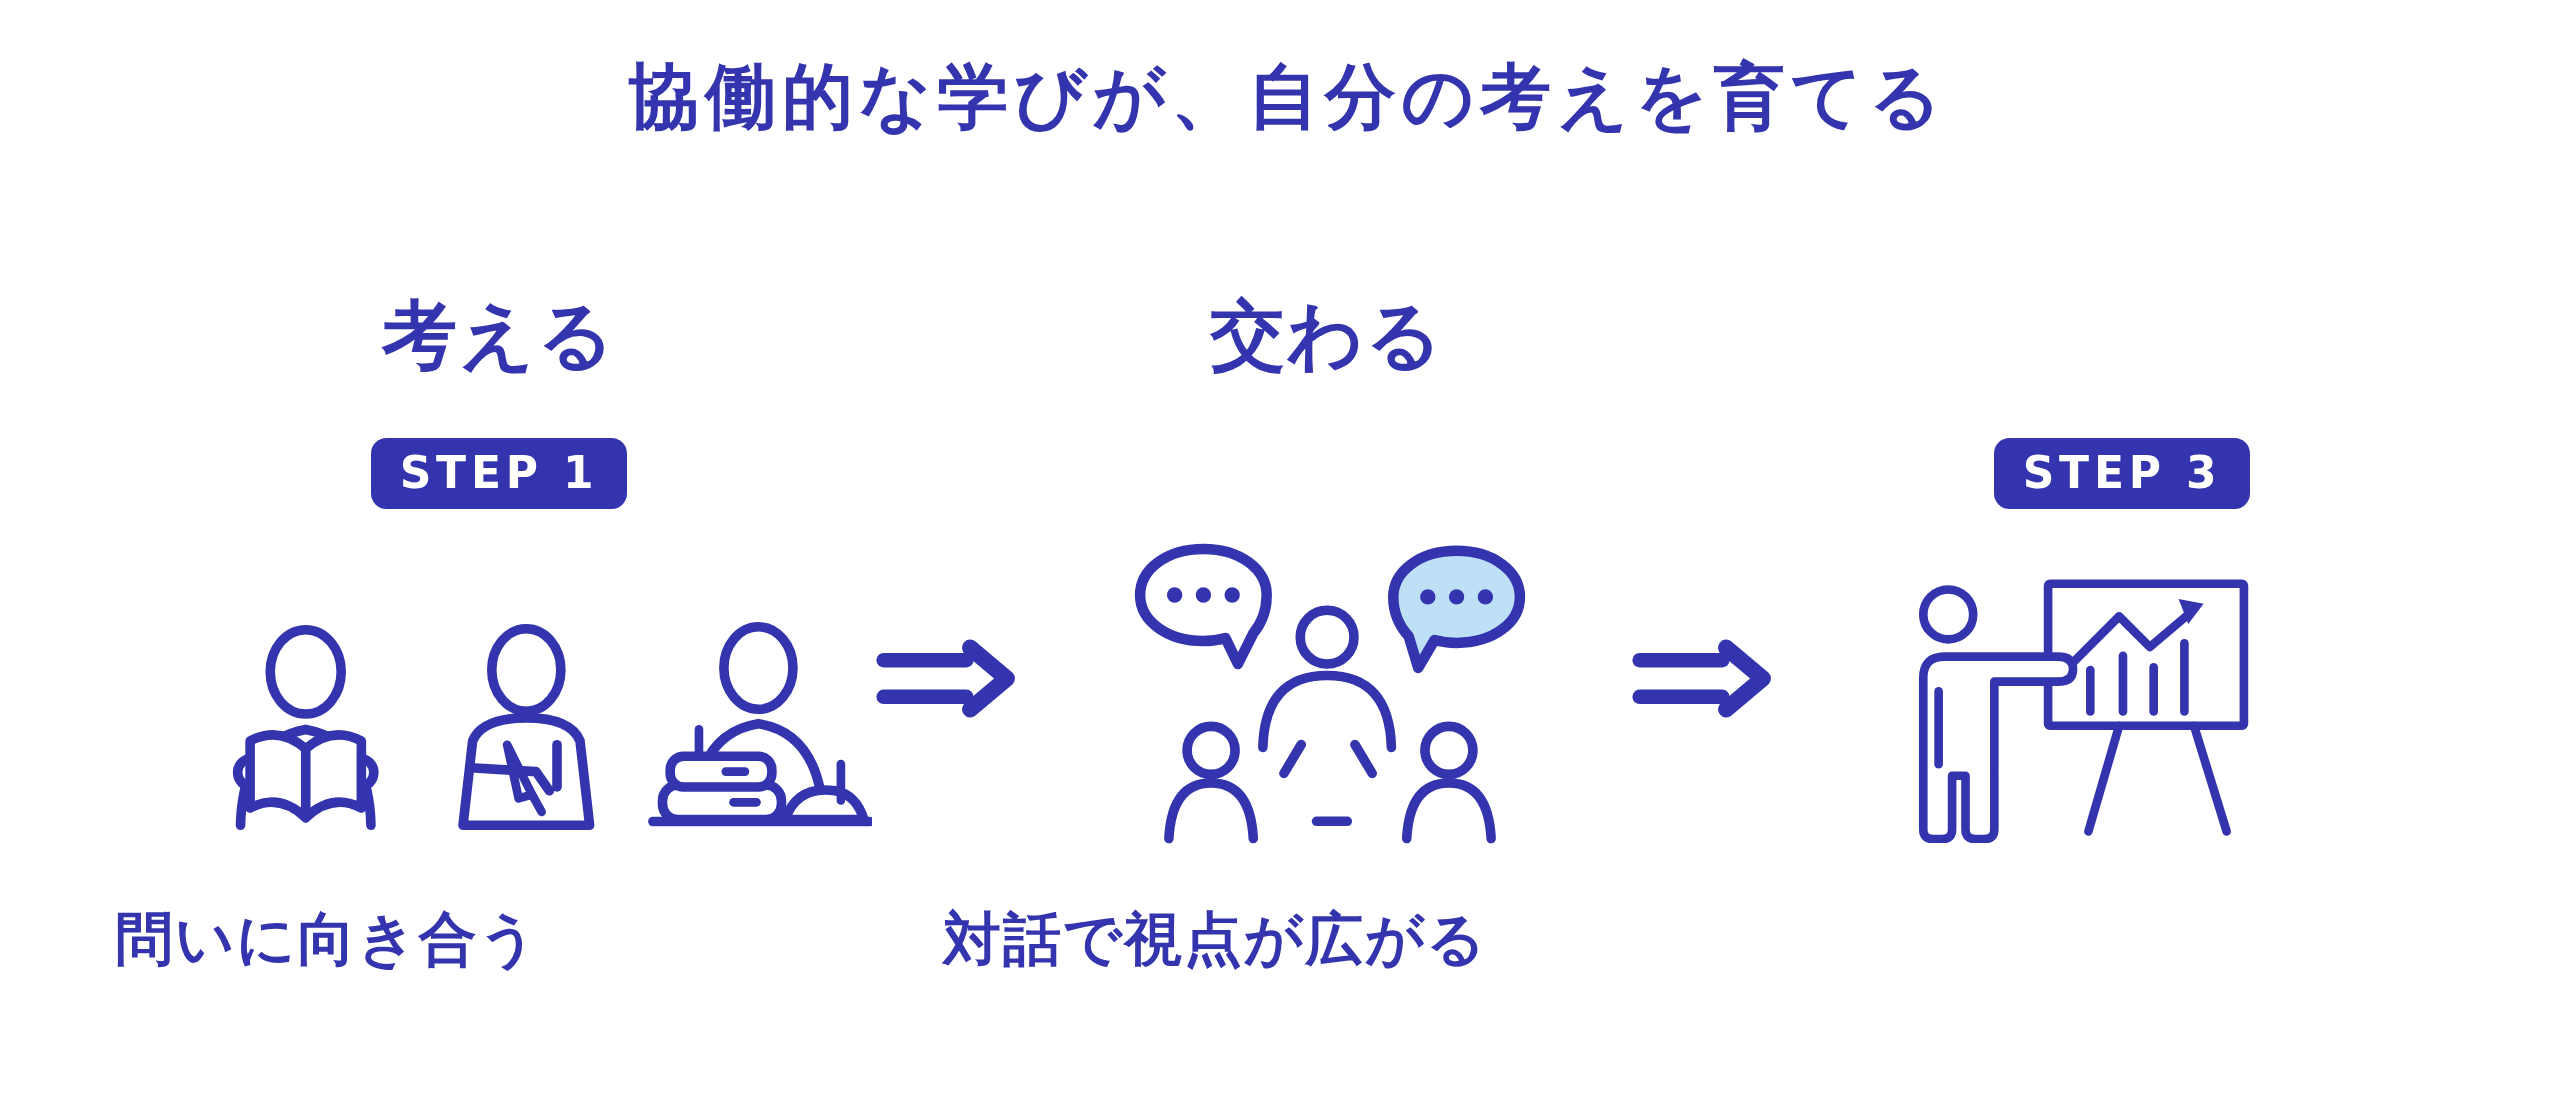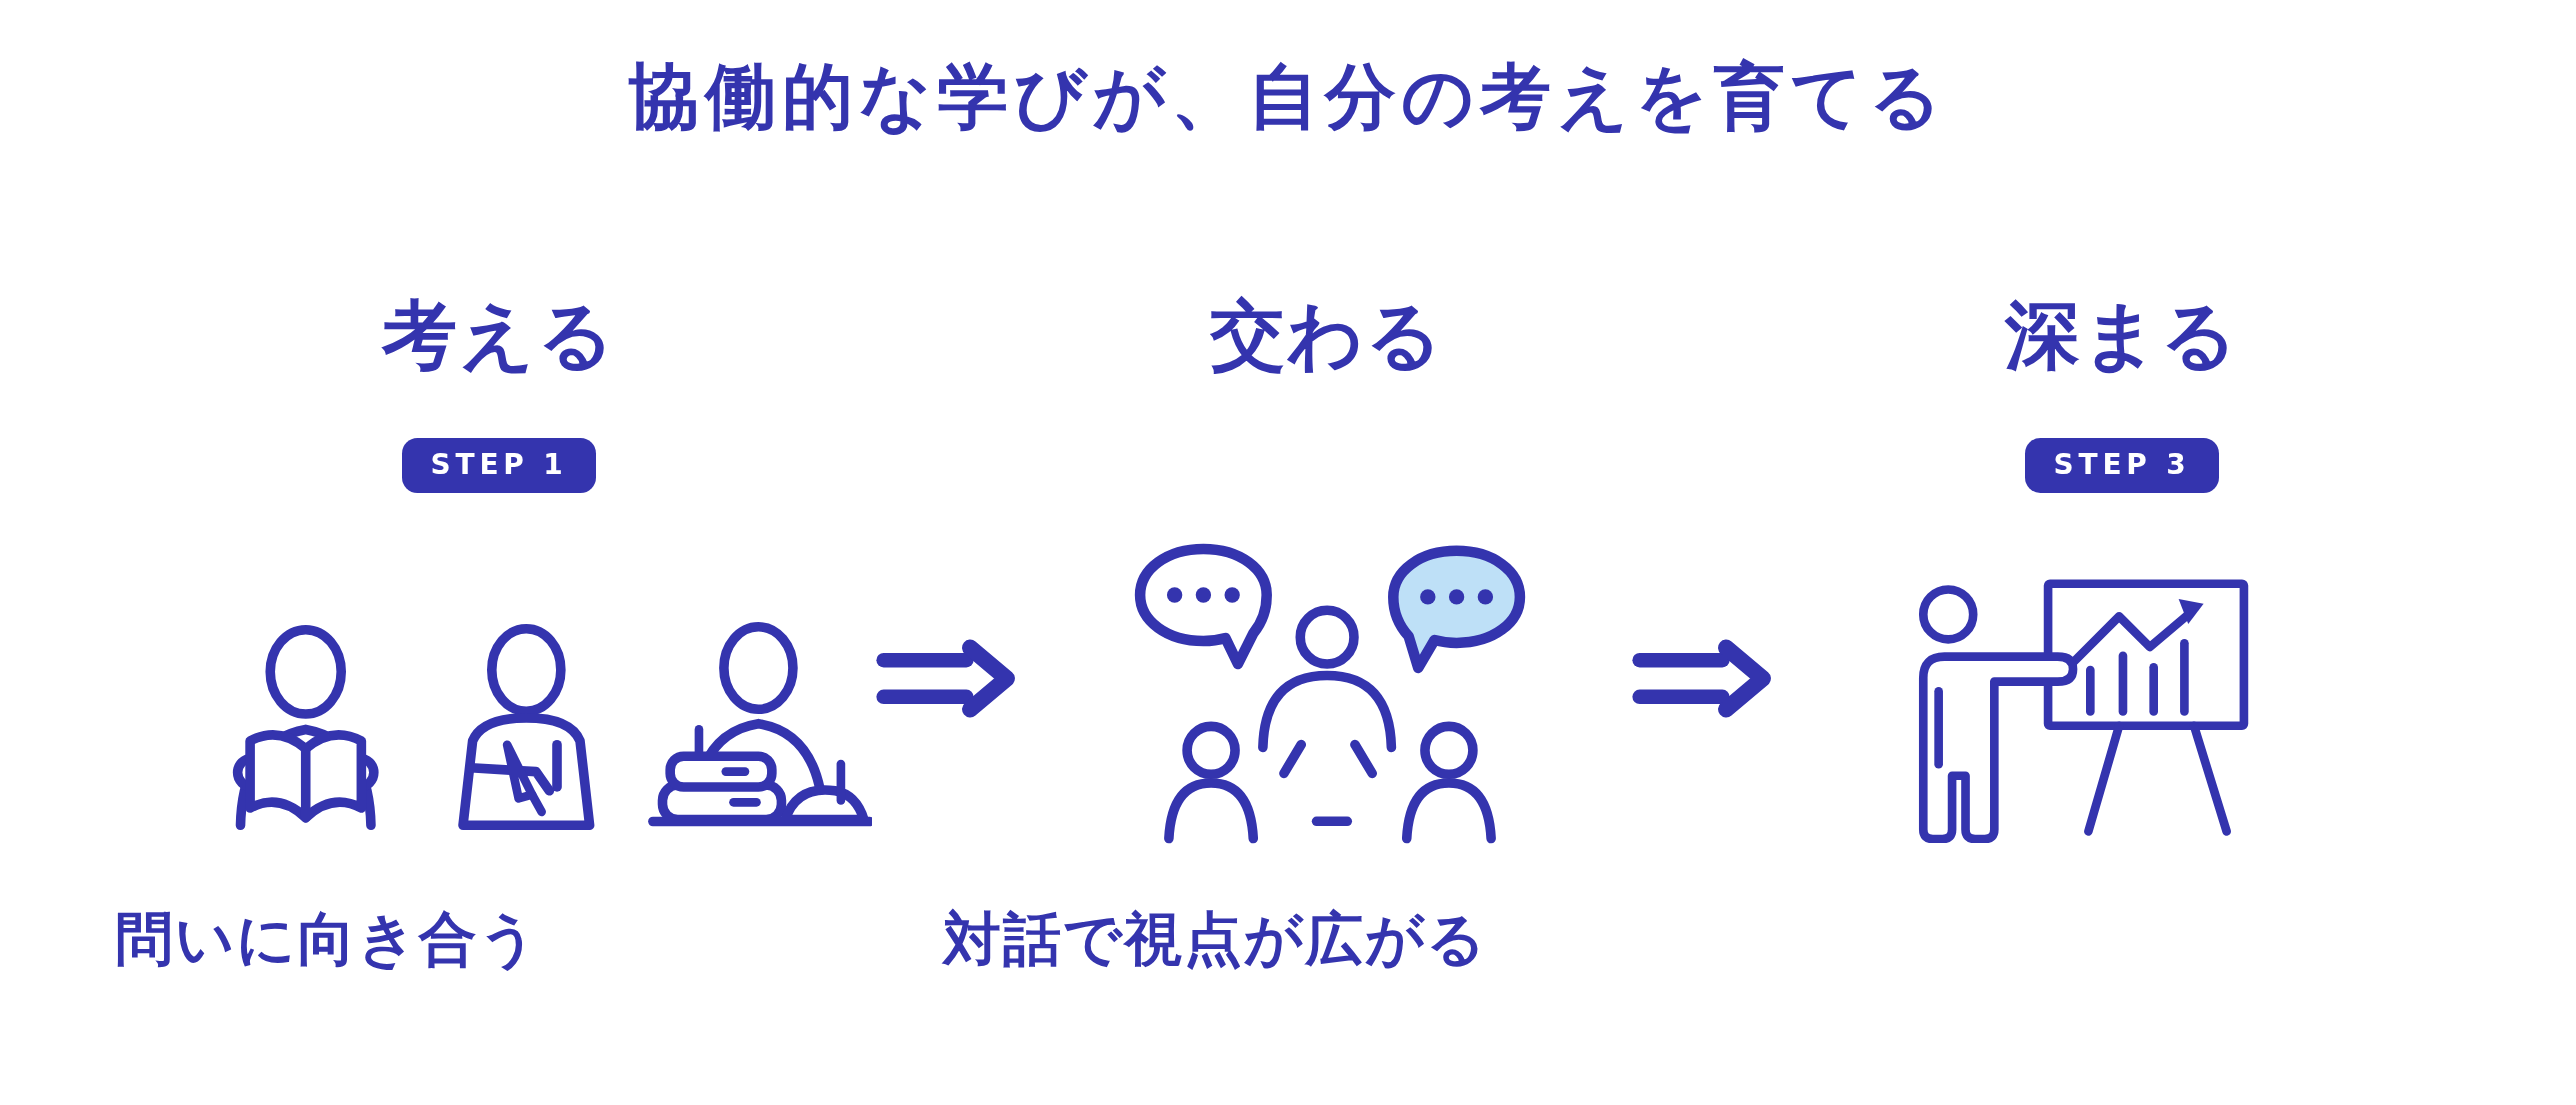"深まる" div.step-heading { html: <div>深まる</div> -> none }
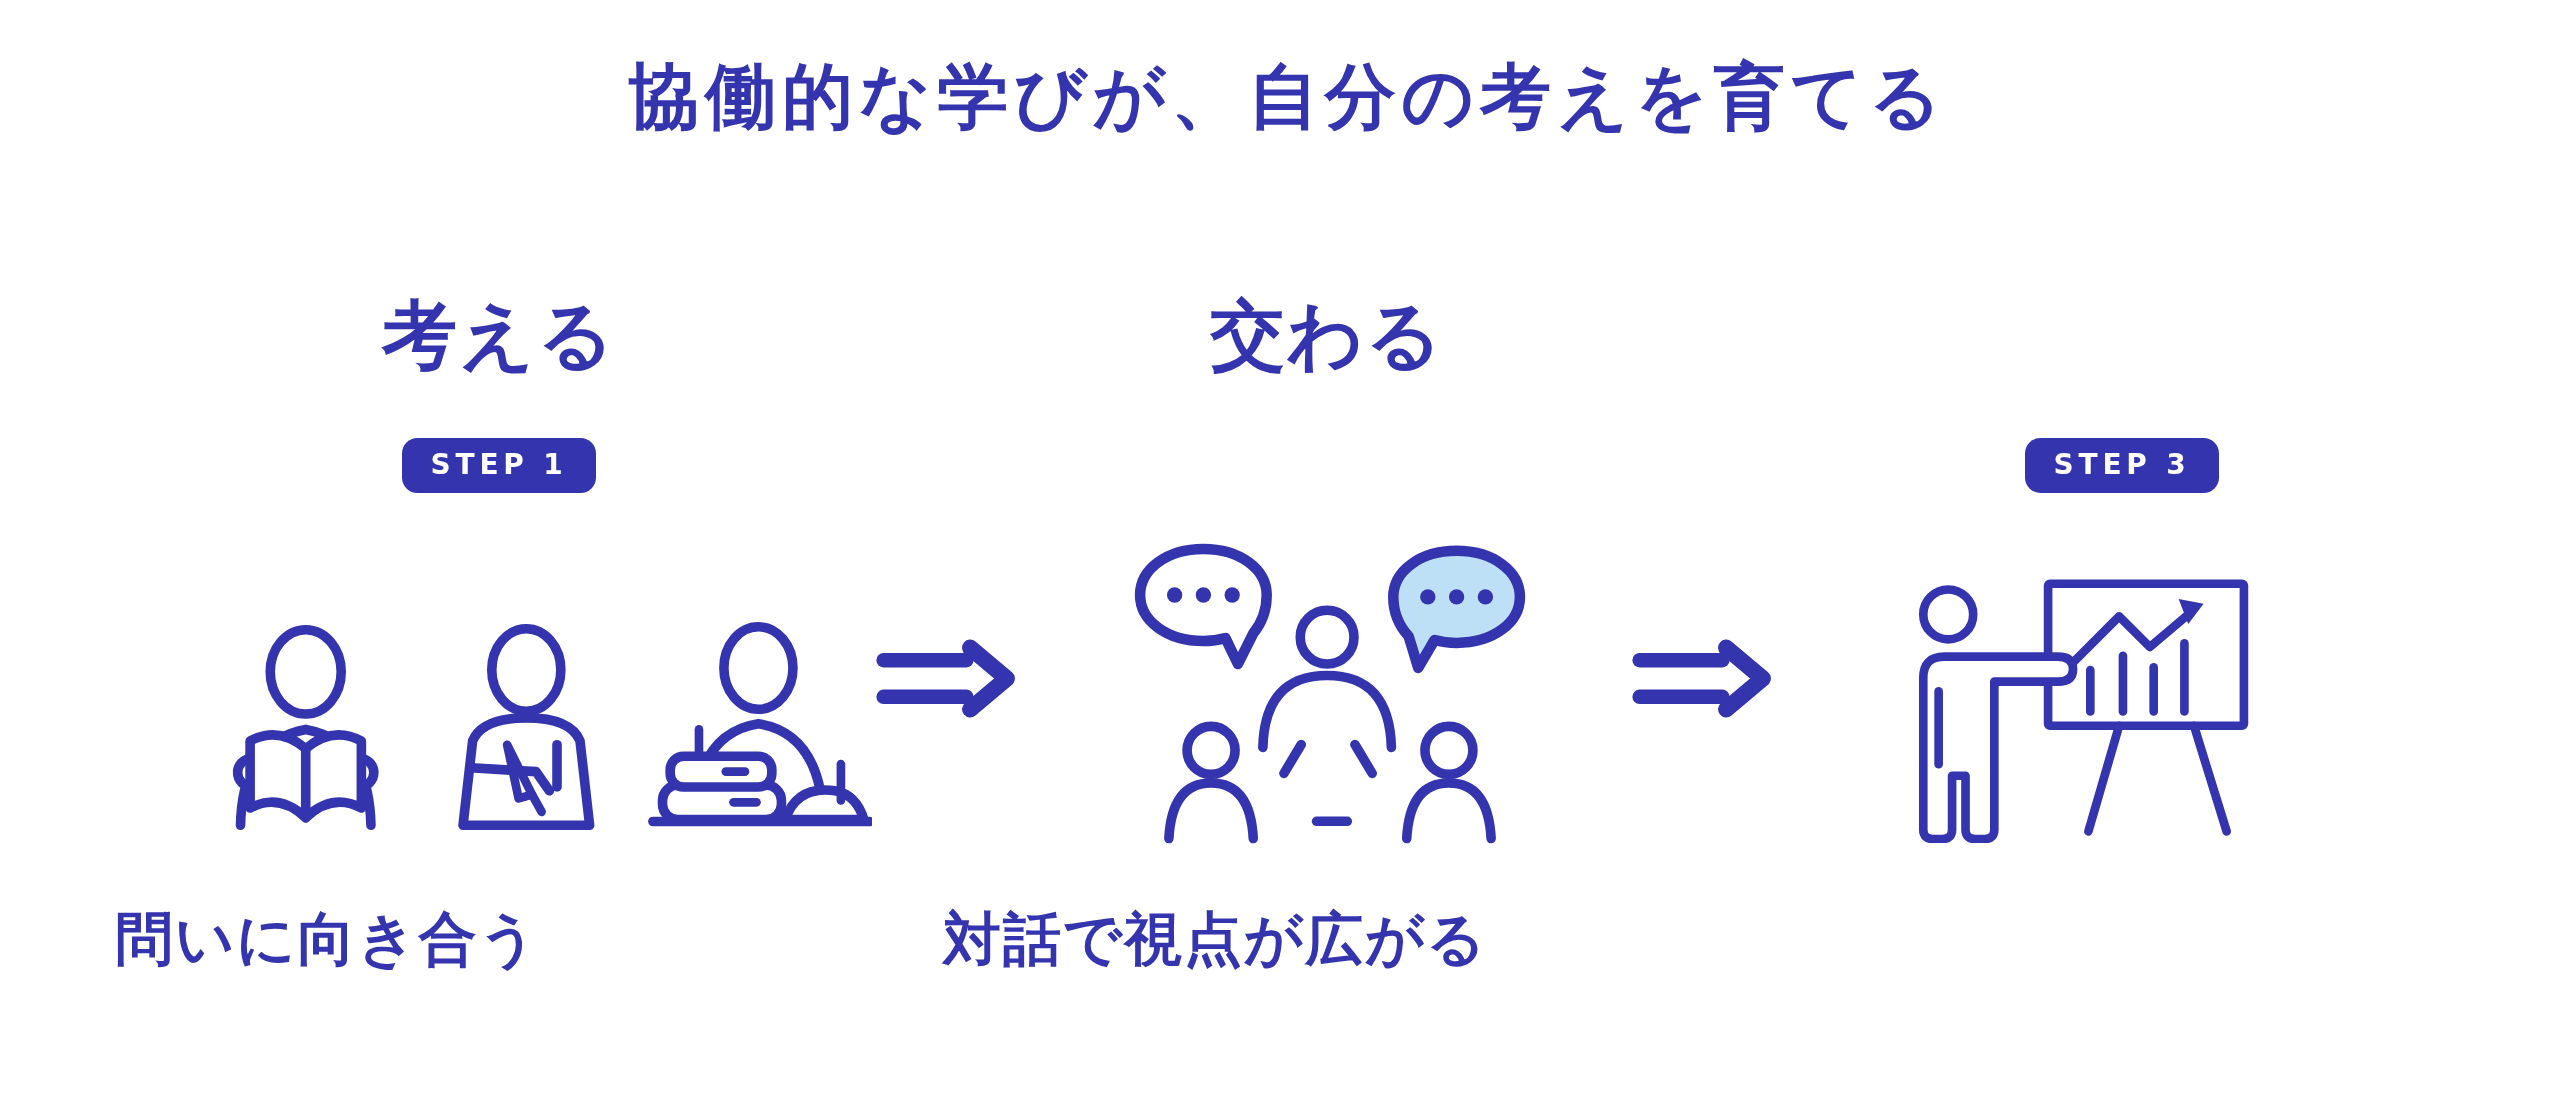"STEP 1" .step-badge { font-size: 28px -> 44px }
